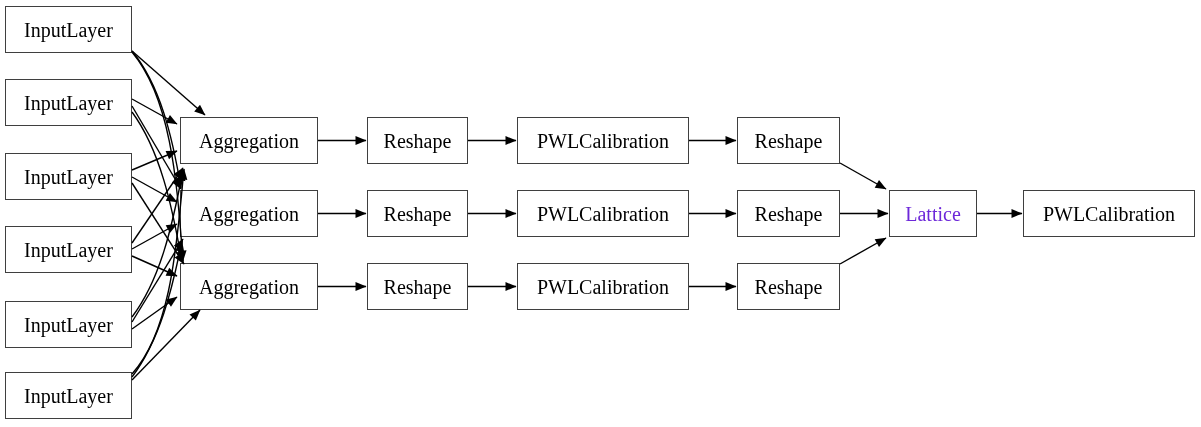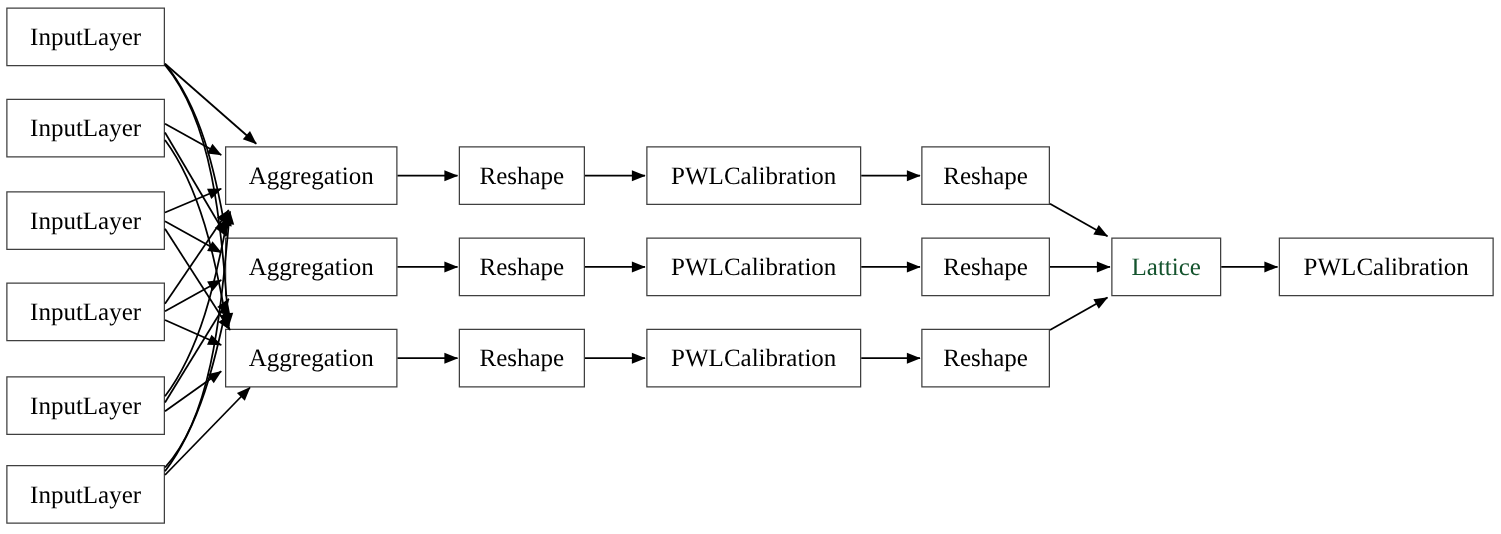"Lattice" div.node { color: #14532d -> #6d28d9 }
